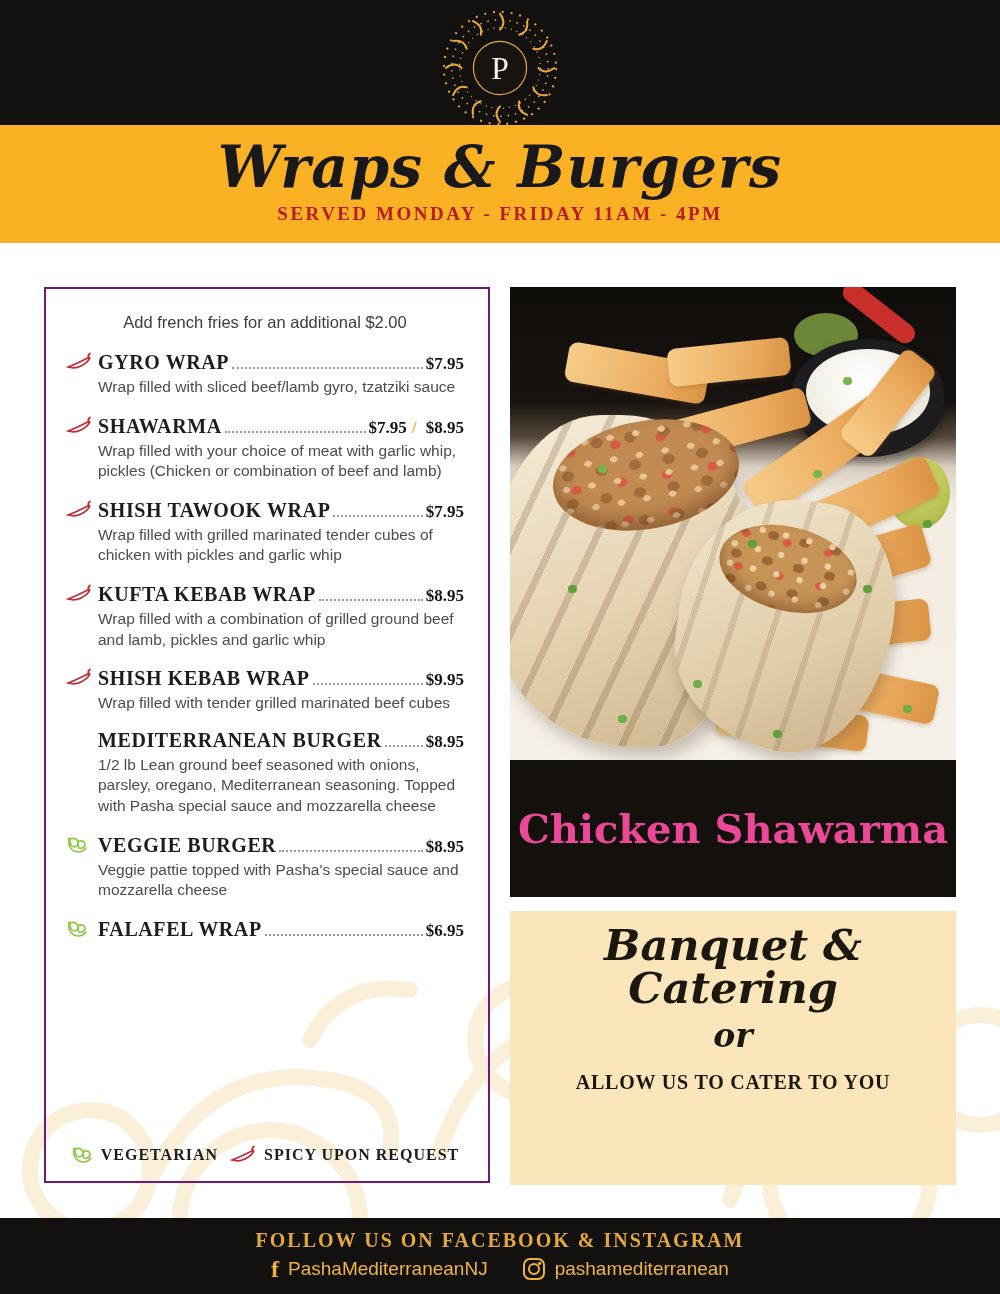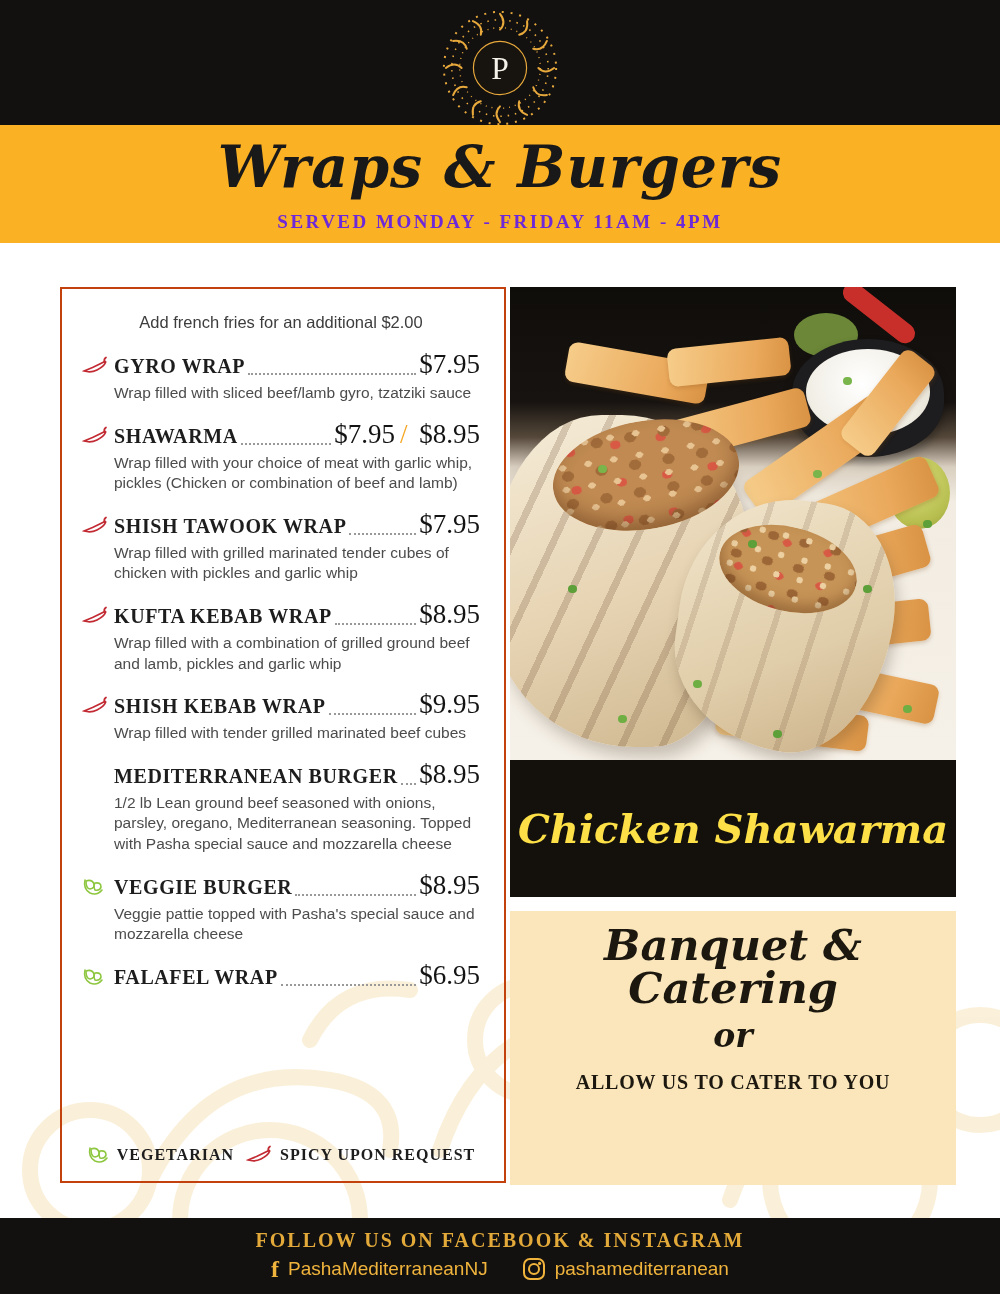"SERVED MONDAY - FRIDAY 11AM" .band-sub { color: #6d28d9 -> #b91c1c; margin-top: 16px -> 8px }
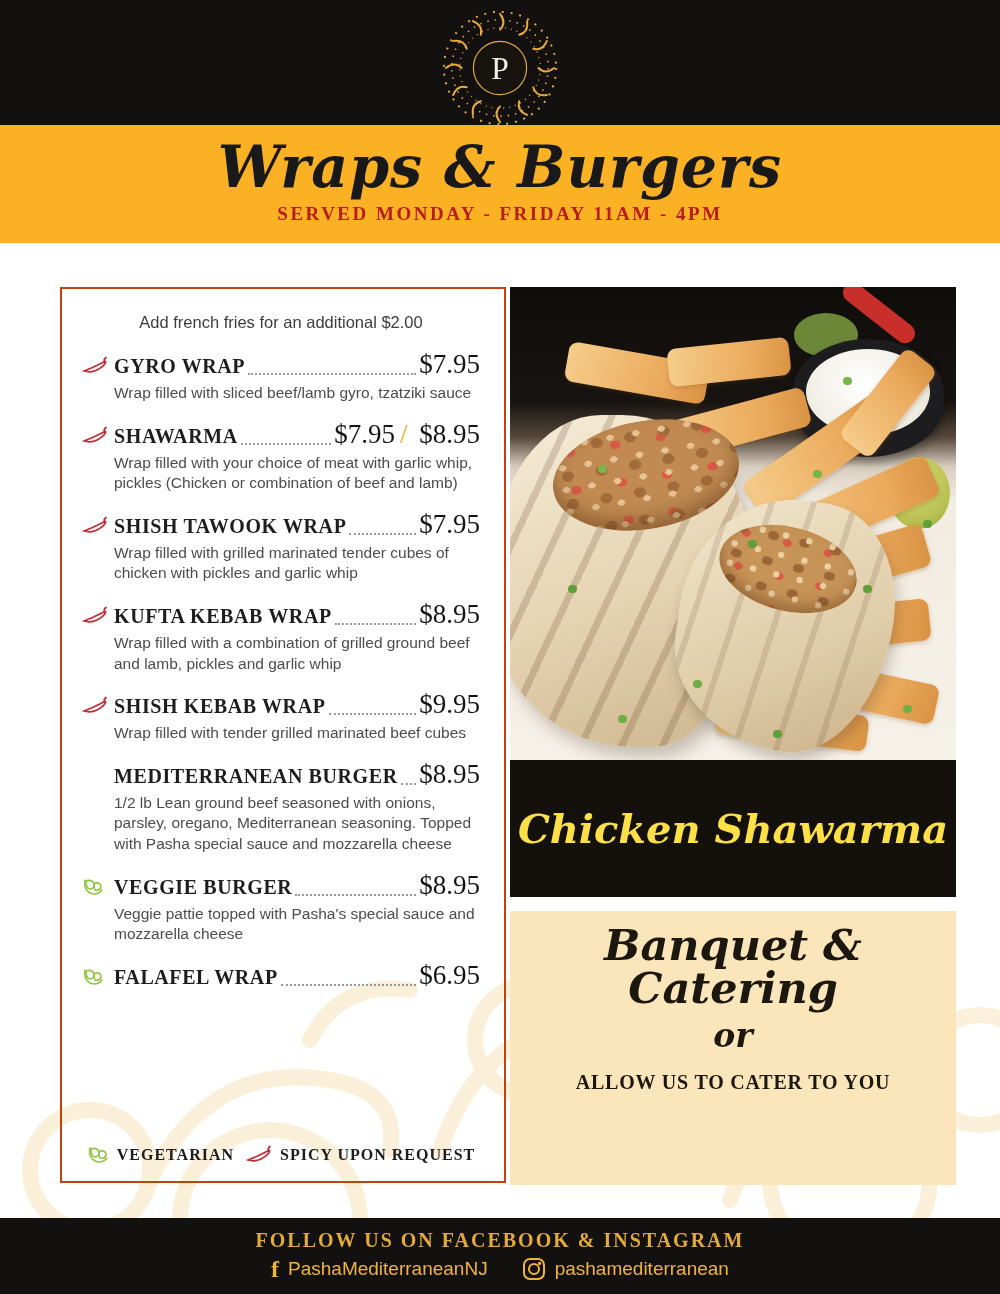"Add french fries for an" .menu-panel { border: 2px solid #c2410c -> 2px solid #701a75; margin-left: 16px -> none }
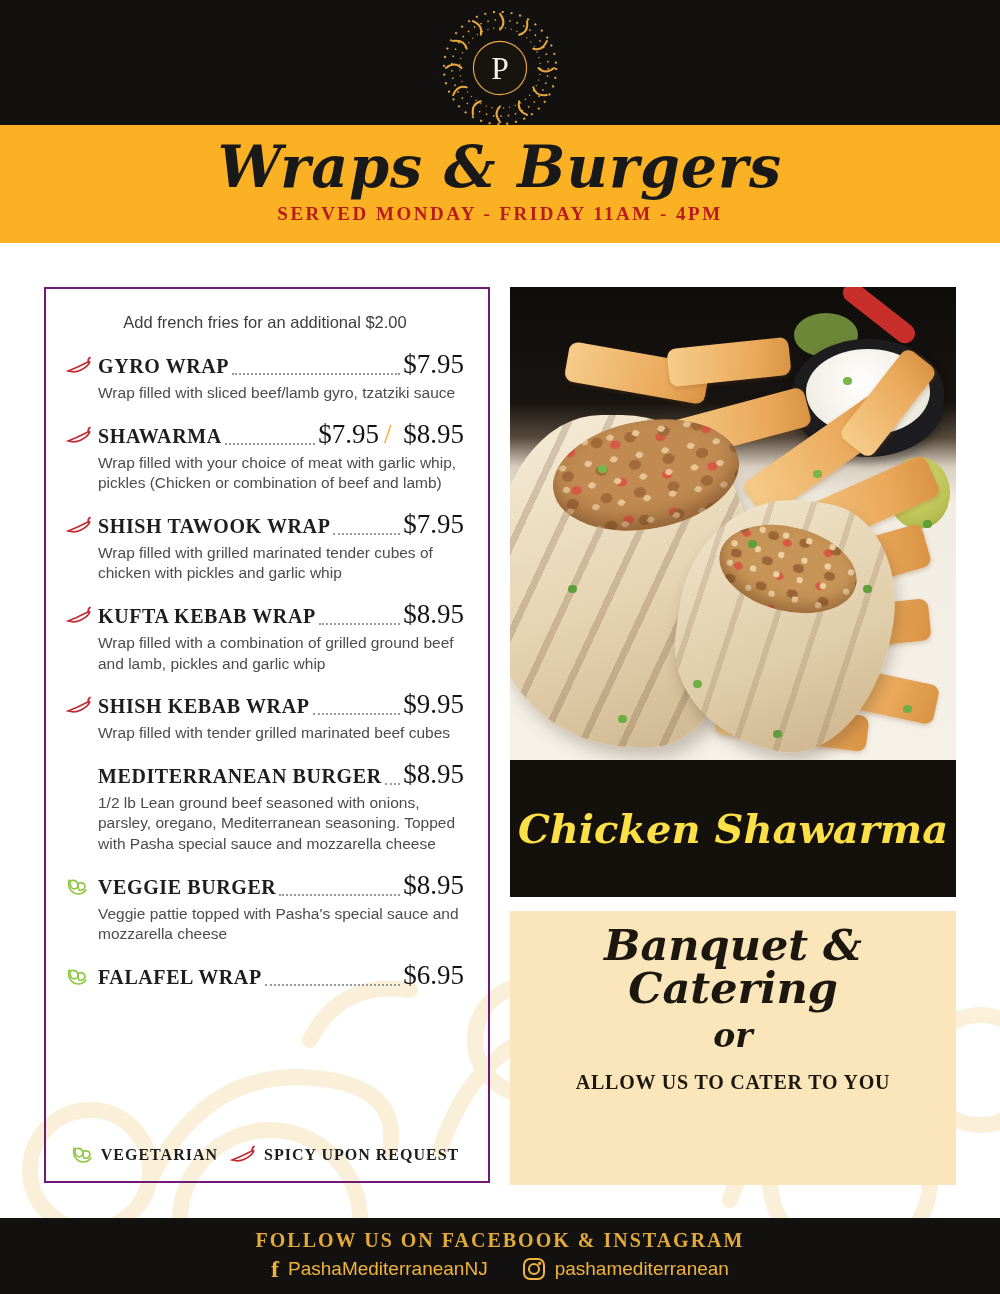"$7.95" .item-price { font-size: 27px -> 17px; font-weight: 400 -> 700 }
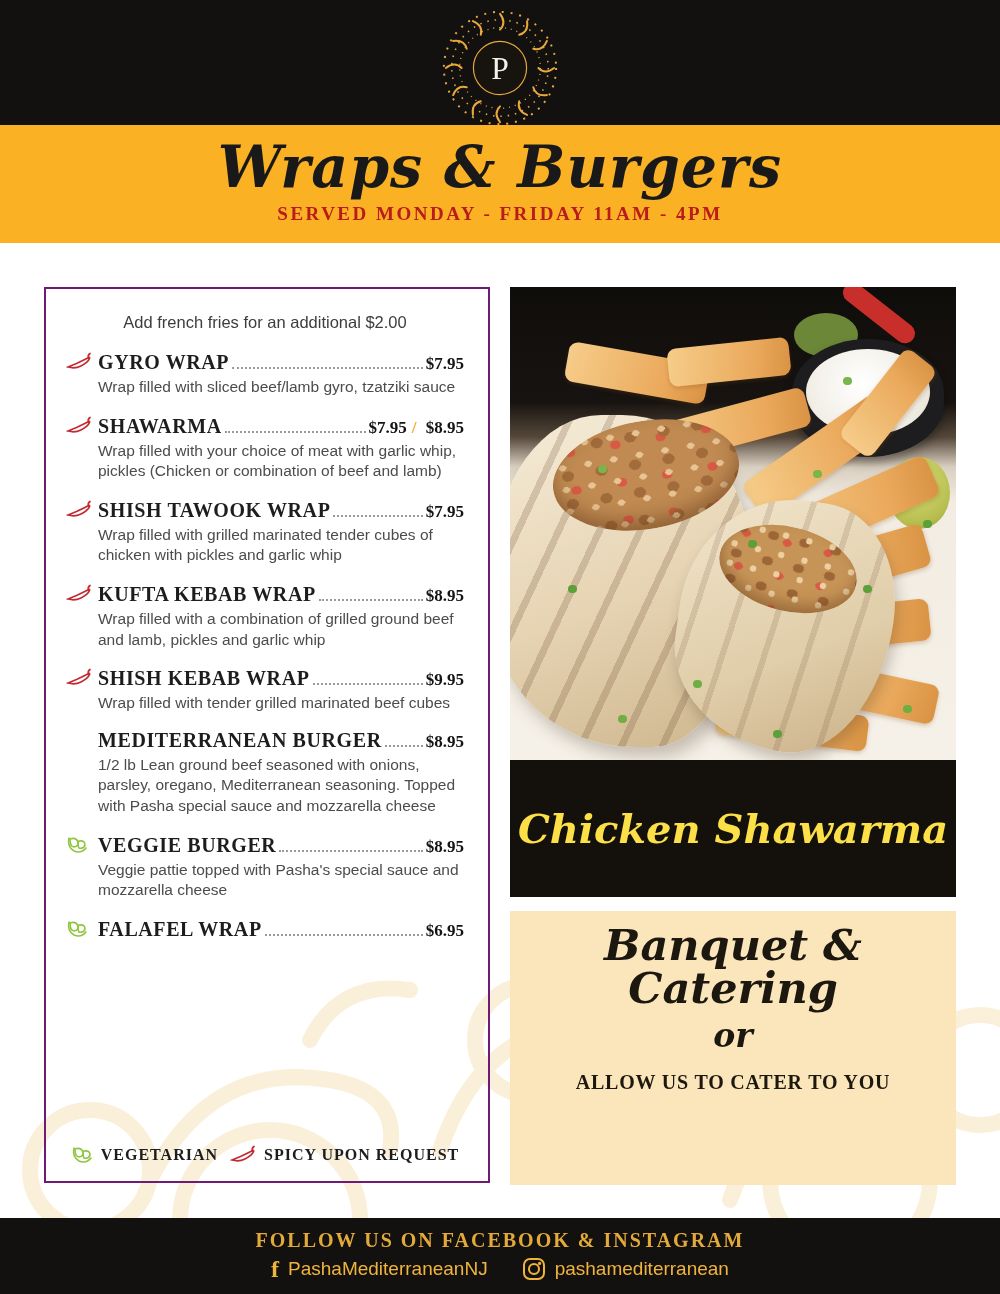"Chicken Shawarma" .caption-text { color: #fde047 -> #ec4899; font-style: italic -> none }
